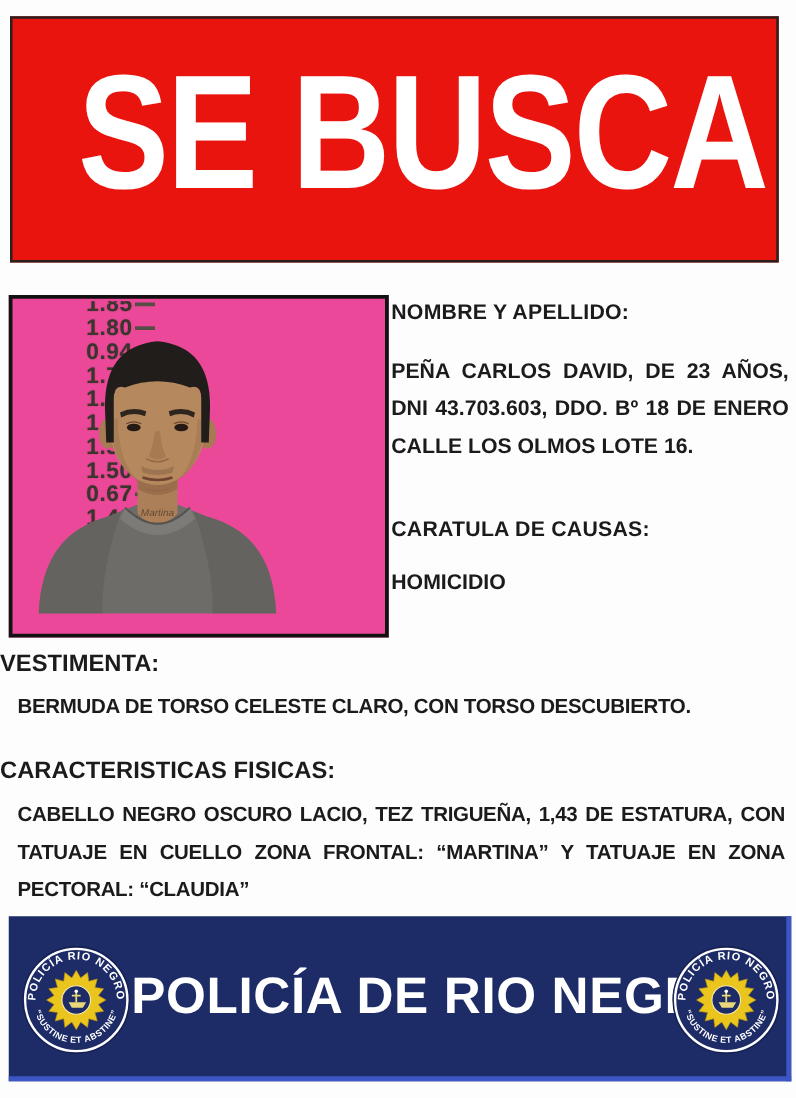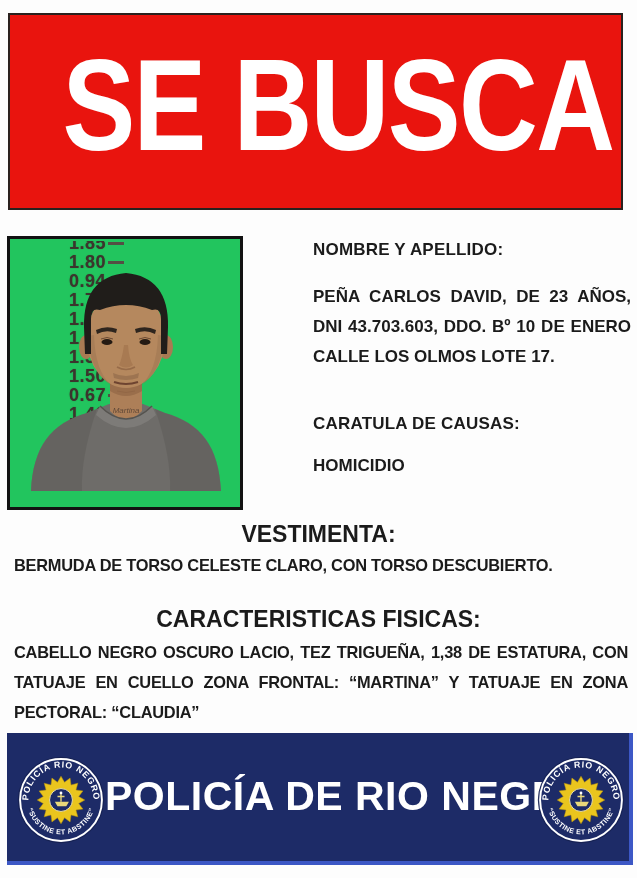"1.85" .photo-frame { background: #22c55e -> #ec4899; width: 236px -> 304px }
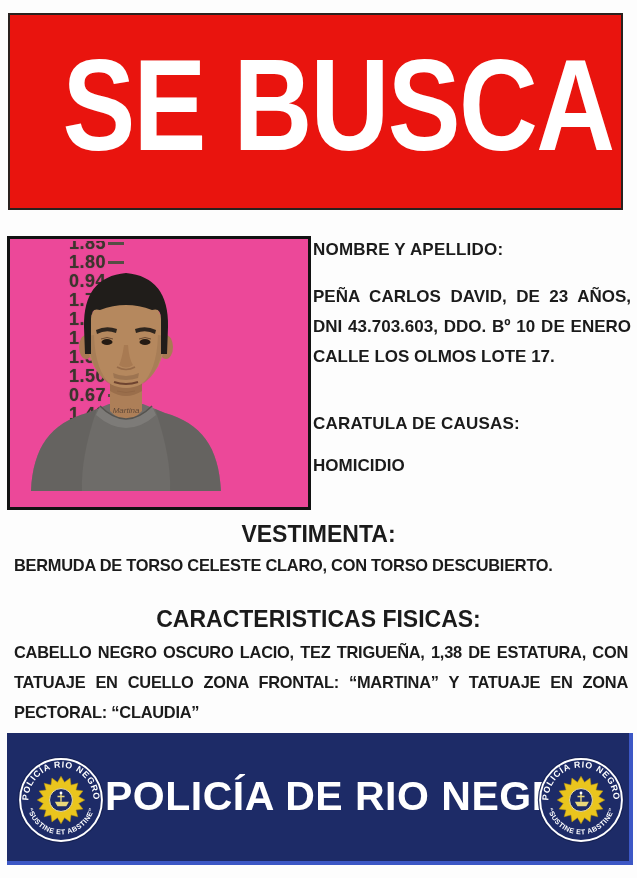"PEÑA CARLOS DAVID, DE 23" p.name-para { text: 10 DE ENERO CALLE LOS OLMOS LOTE 17 -> 18 DE ENERO CALLE LOS OLMOS LOTE 16 }
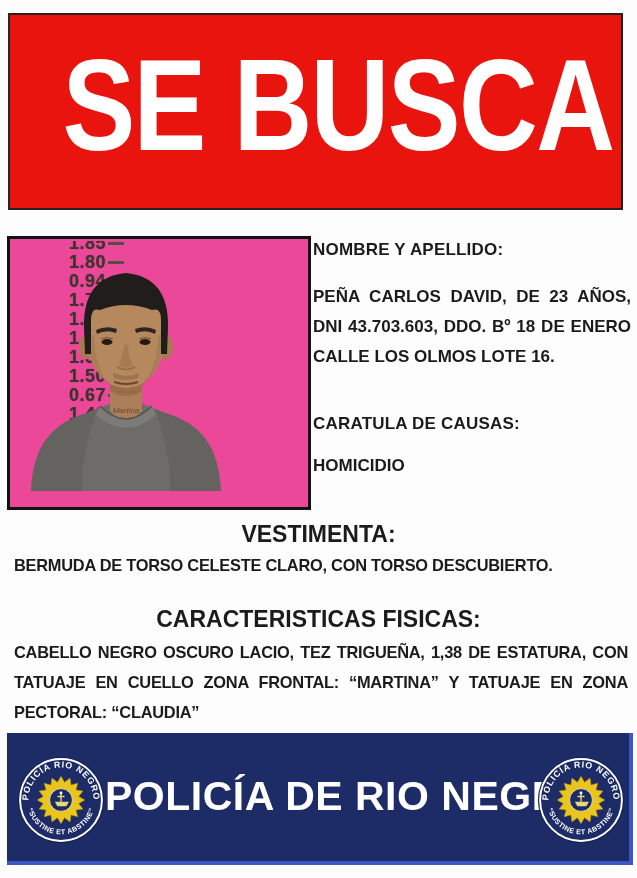"VESTIMENTA:" .section-label { font-size: 23px -> 19px; text-align: center -> left }
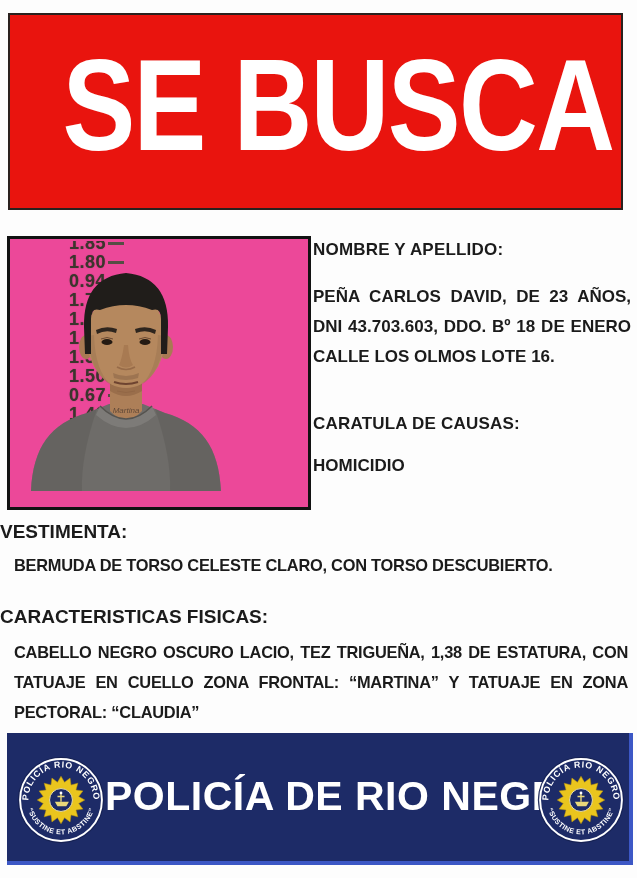"CABELLO NEGRO OSCURO LACIO, TEZ" div.fisicas-text { text: 1,38 -> 1,43 }
